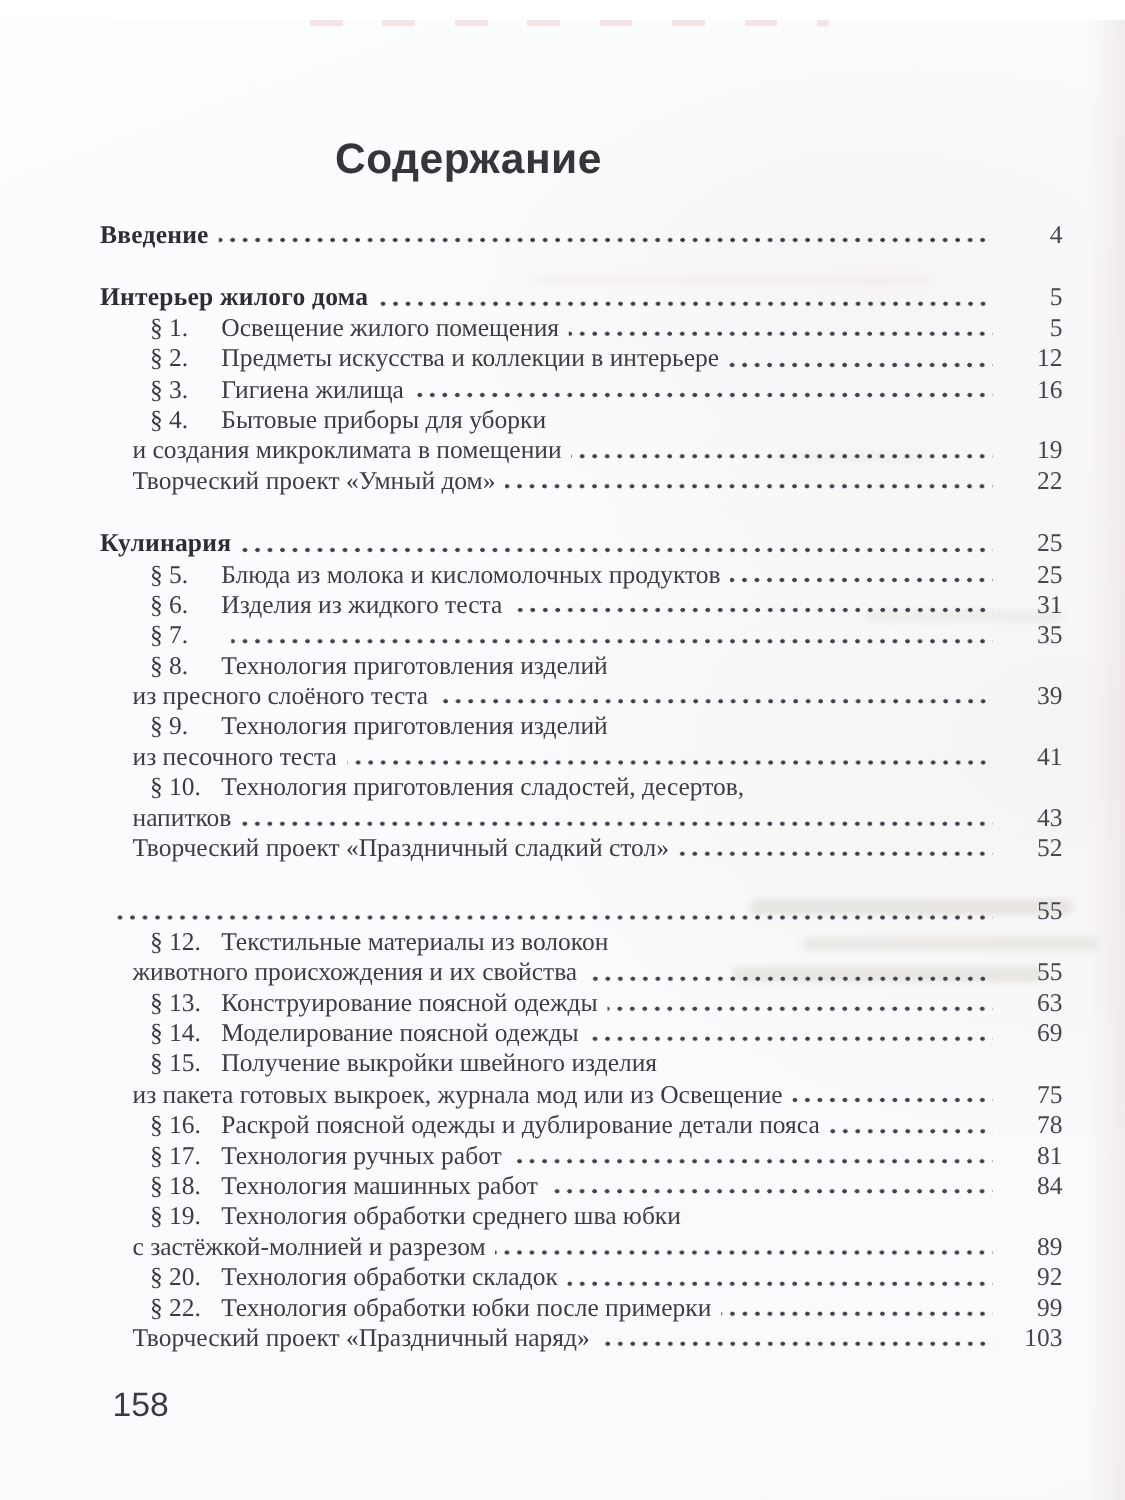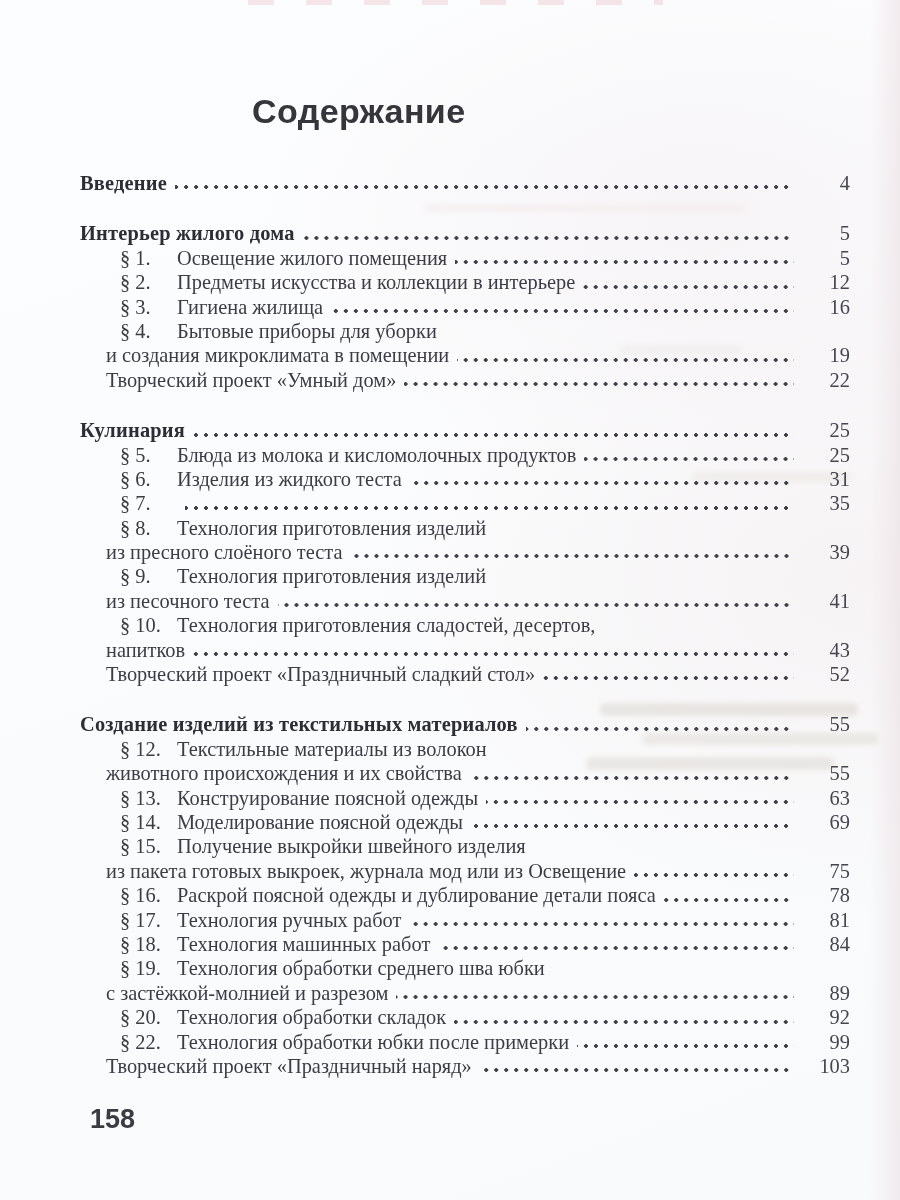"Содержание" .title { margin: 0 -> 16px }
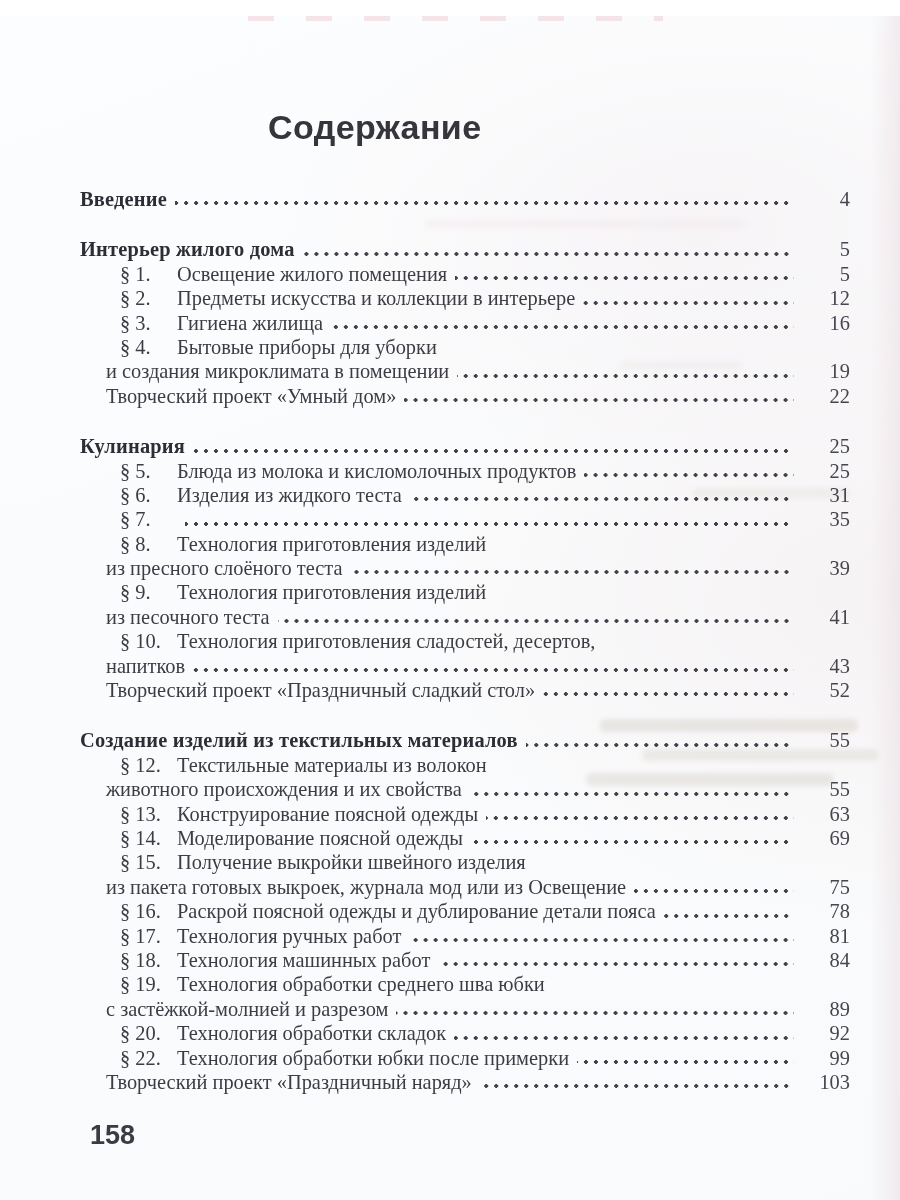"Введение" .toc { margin: 42px 0 0 80px -> 31px 0 0 80px }
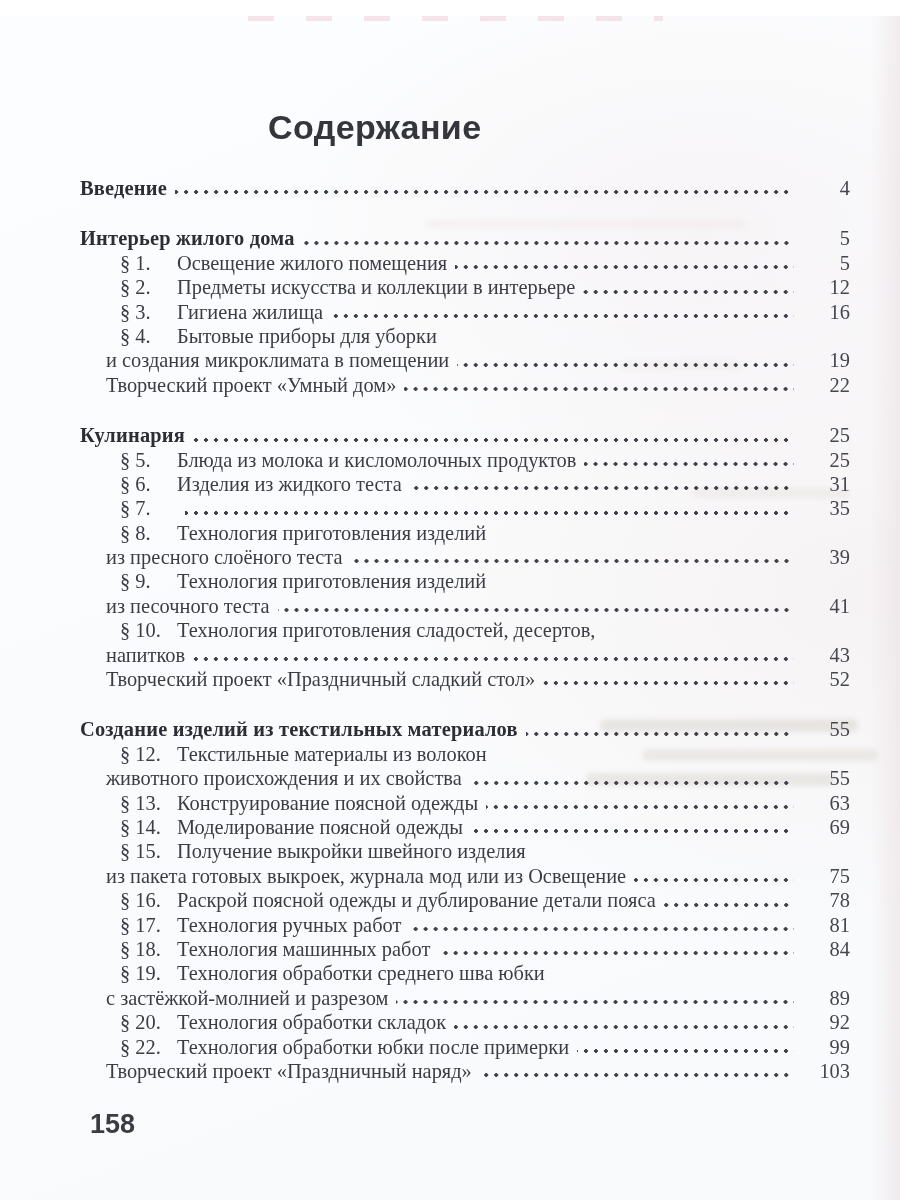"Создание изделий из текстильных" span.txt { html: <span>Создание изделий из текстильных материалов</span> -> none }
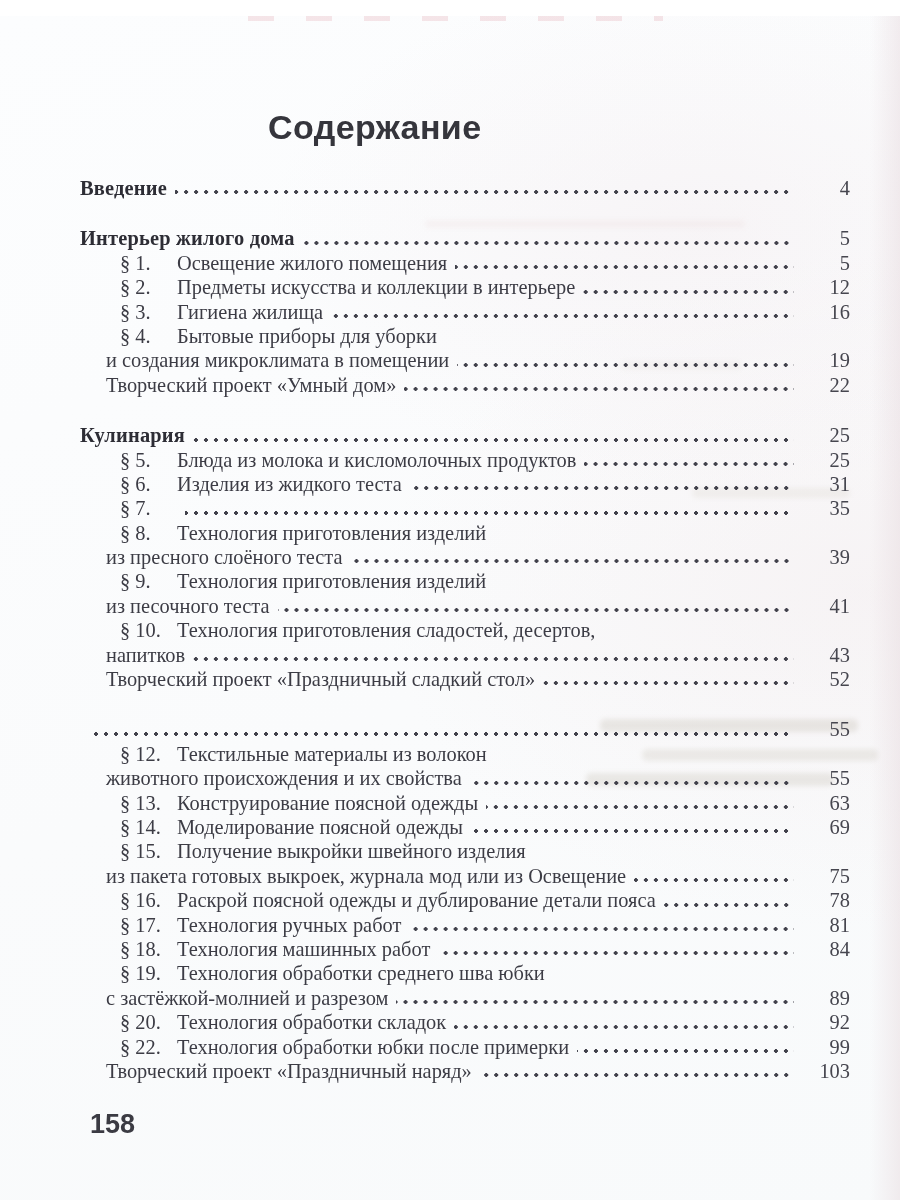"158" .folio { font-weight: 700 -> 400 }
